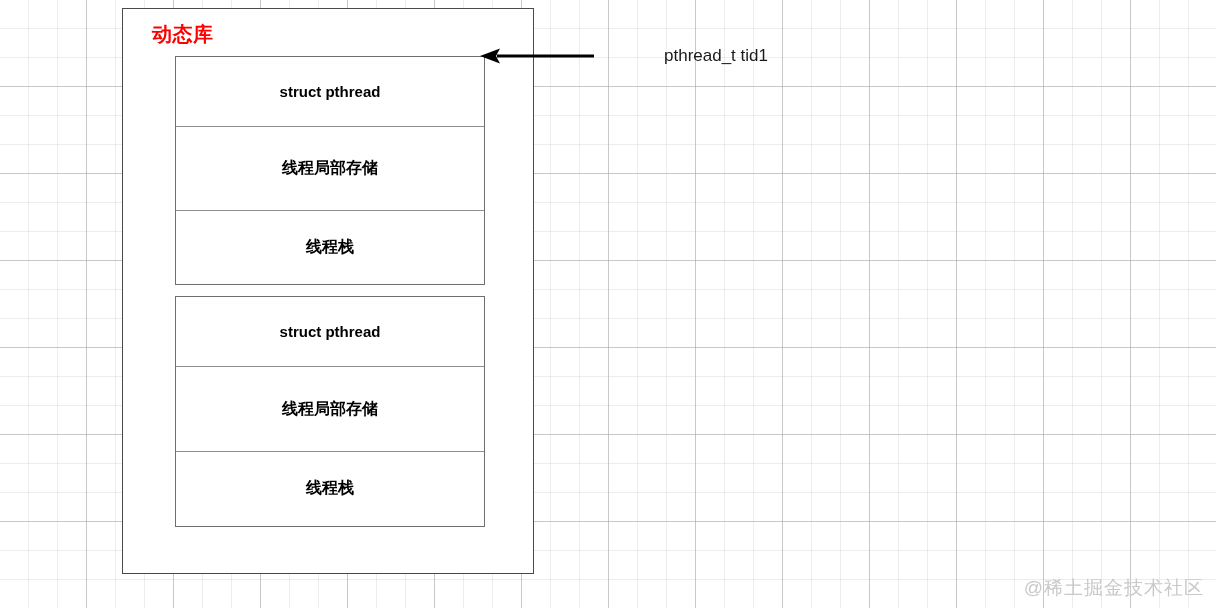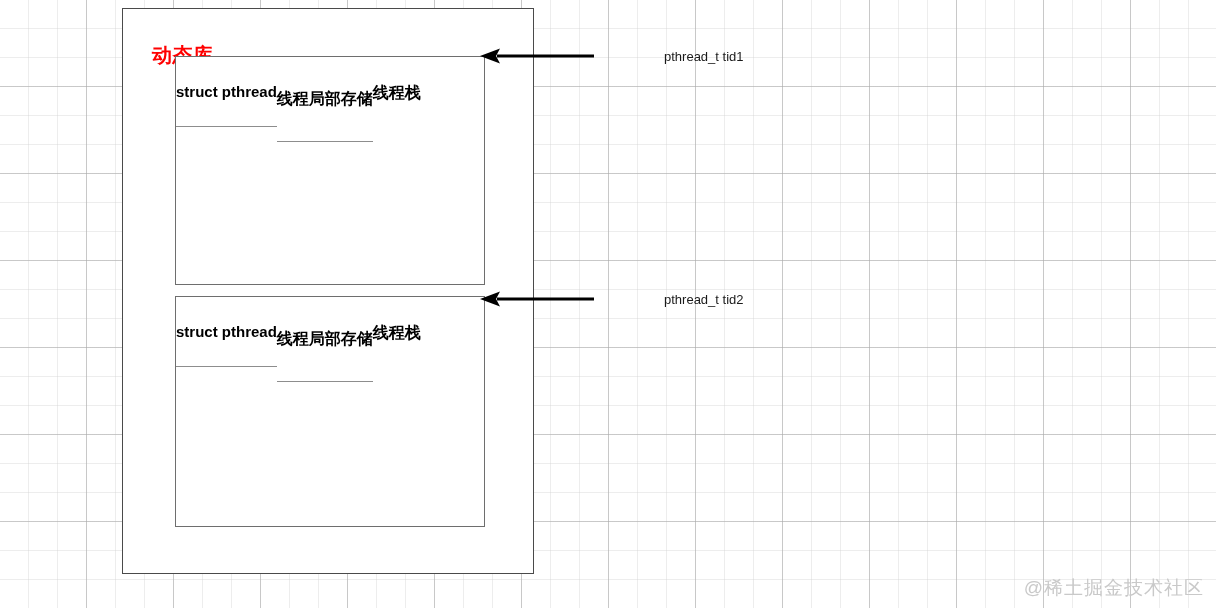"动态库" #lib-title { margin-top: 21px -> none }
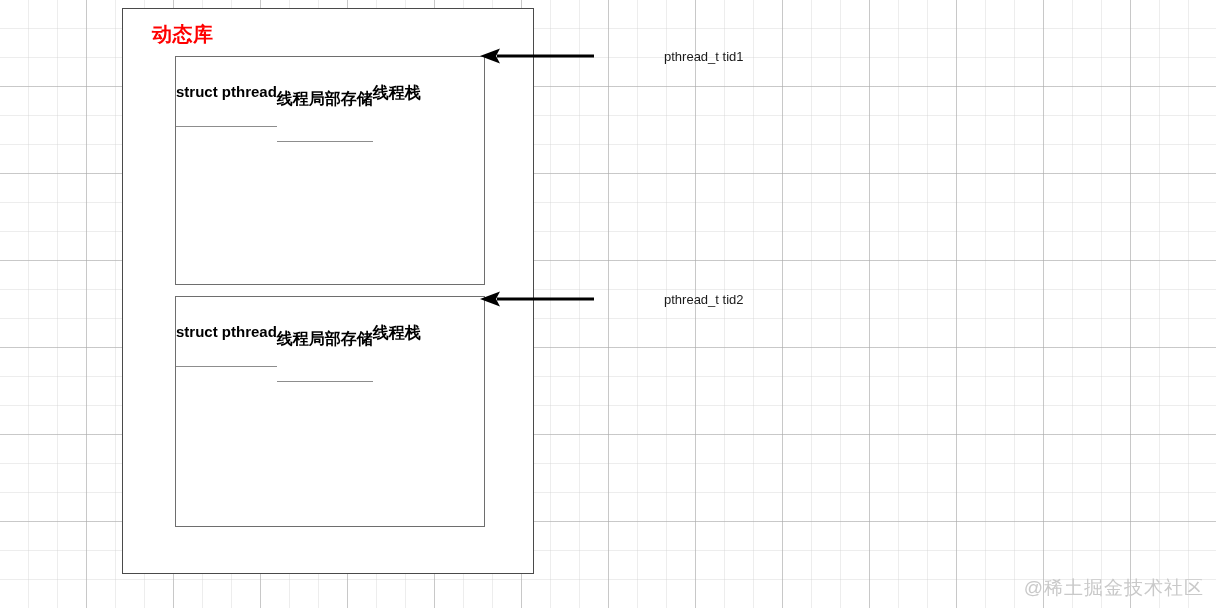"pthread_t tid1" .pointer-label { font-size: 13px -> 17px }
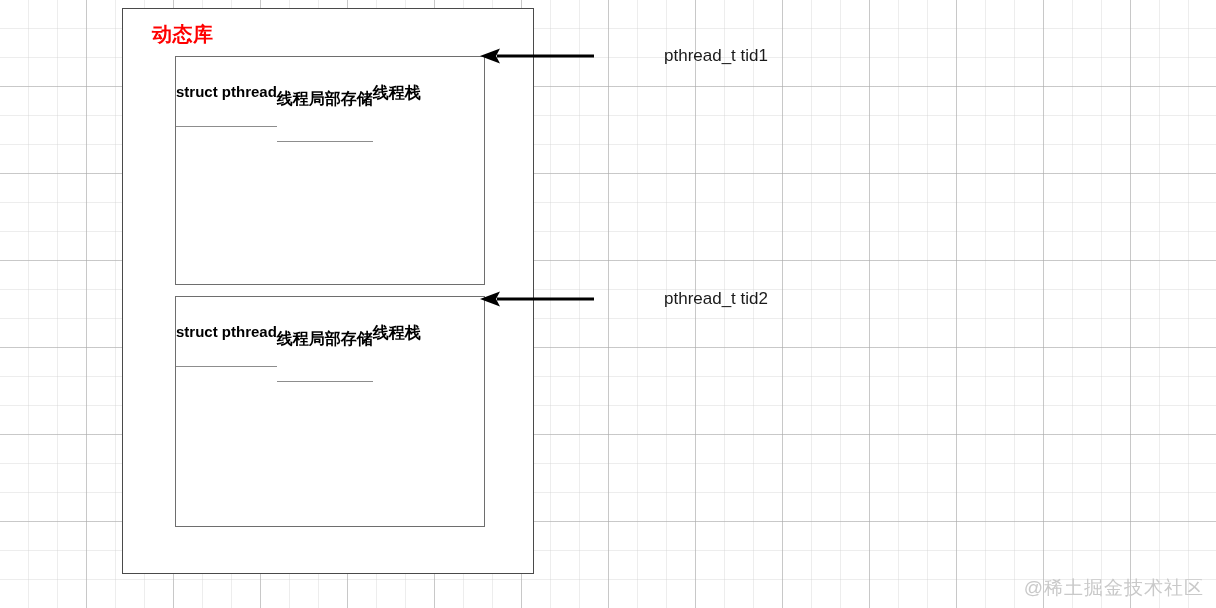"struct pthread" .thread-block { flex-direction: row -> column }
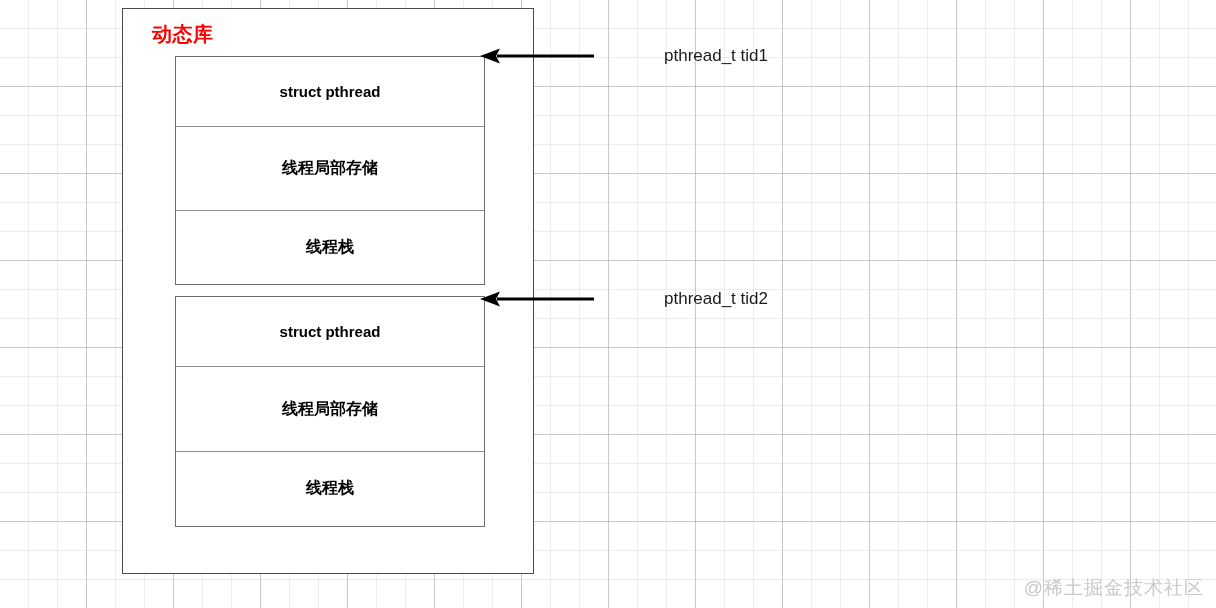"pthread_t tid2" div.pointer { html: <div> <svg> <line></line> <polygon></polygon> </svg> <span>pthread_t tid2</span> </div> -> none }
